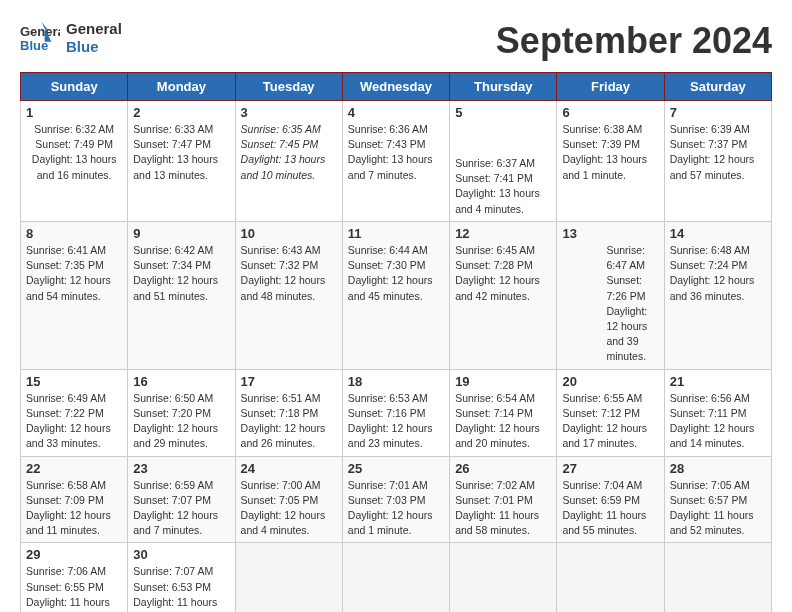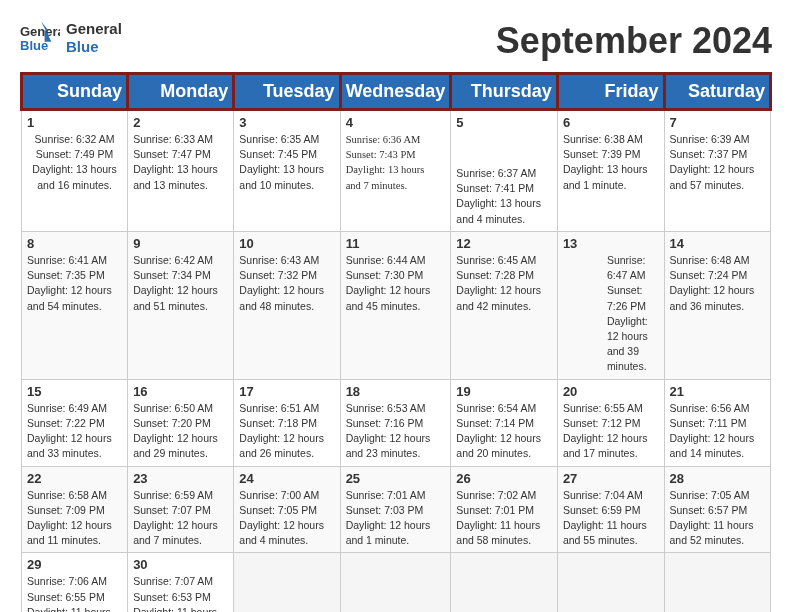"Sunday" thead tr th { border: 3px solid #7f1d1d -> 1px solid #7f1d1d; font-size: 18px -> 13px; text-align: right -> center }
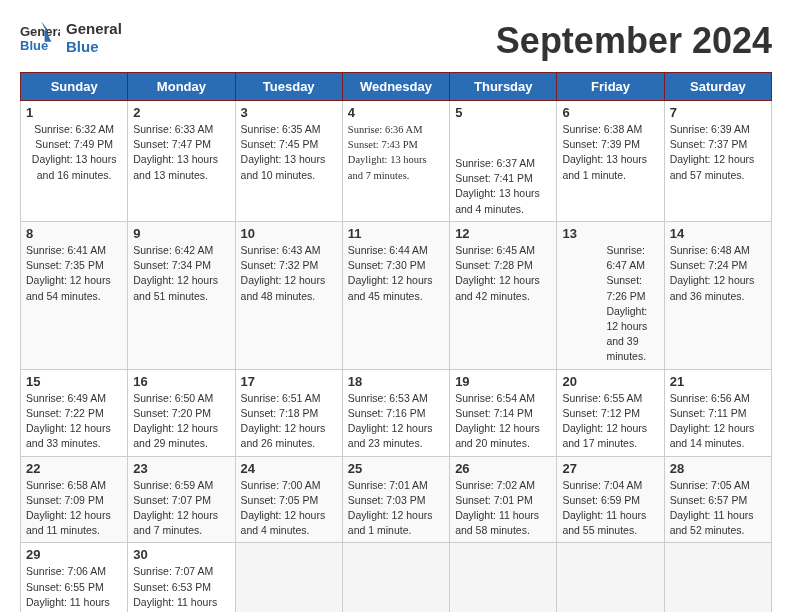"Sunrise: 6:35 AM" div.day-info { font-style: none -> italic }
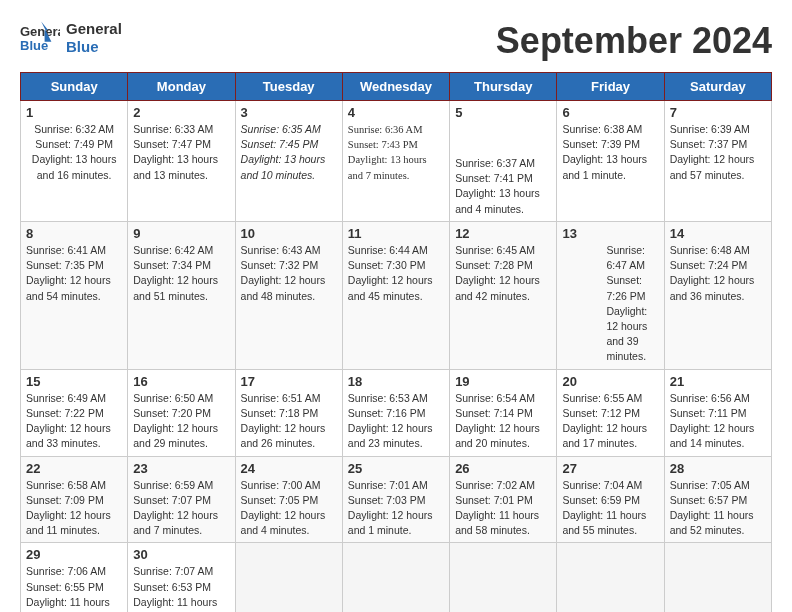"Sunrise: 6:36 AM" div.day-info { font-family: Liberation Serif, serif -> none }
